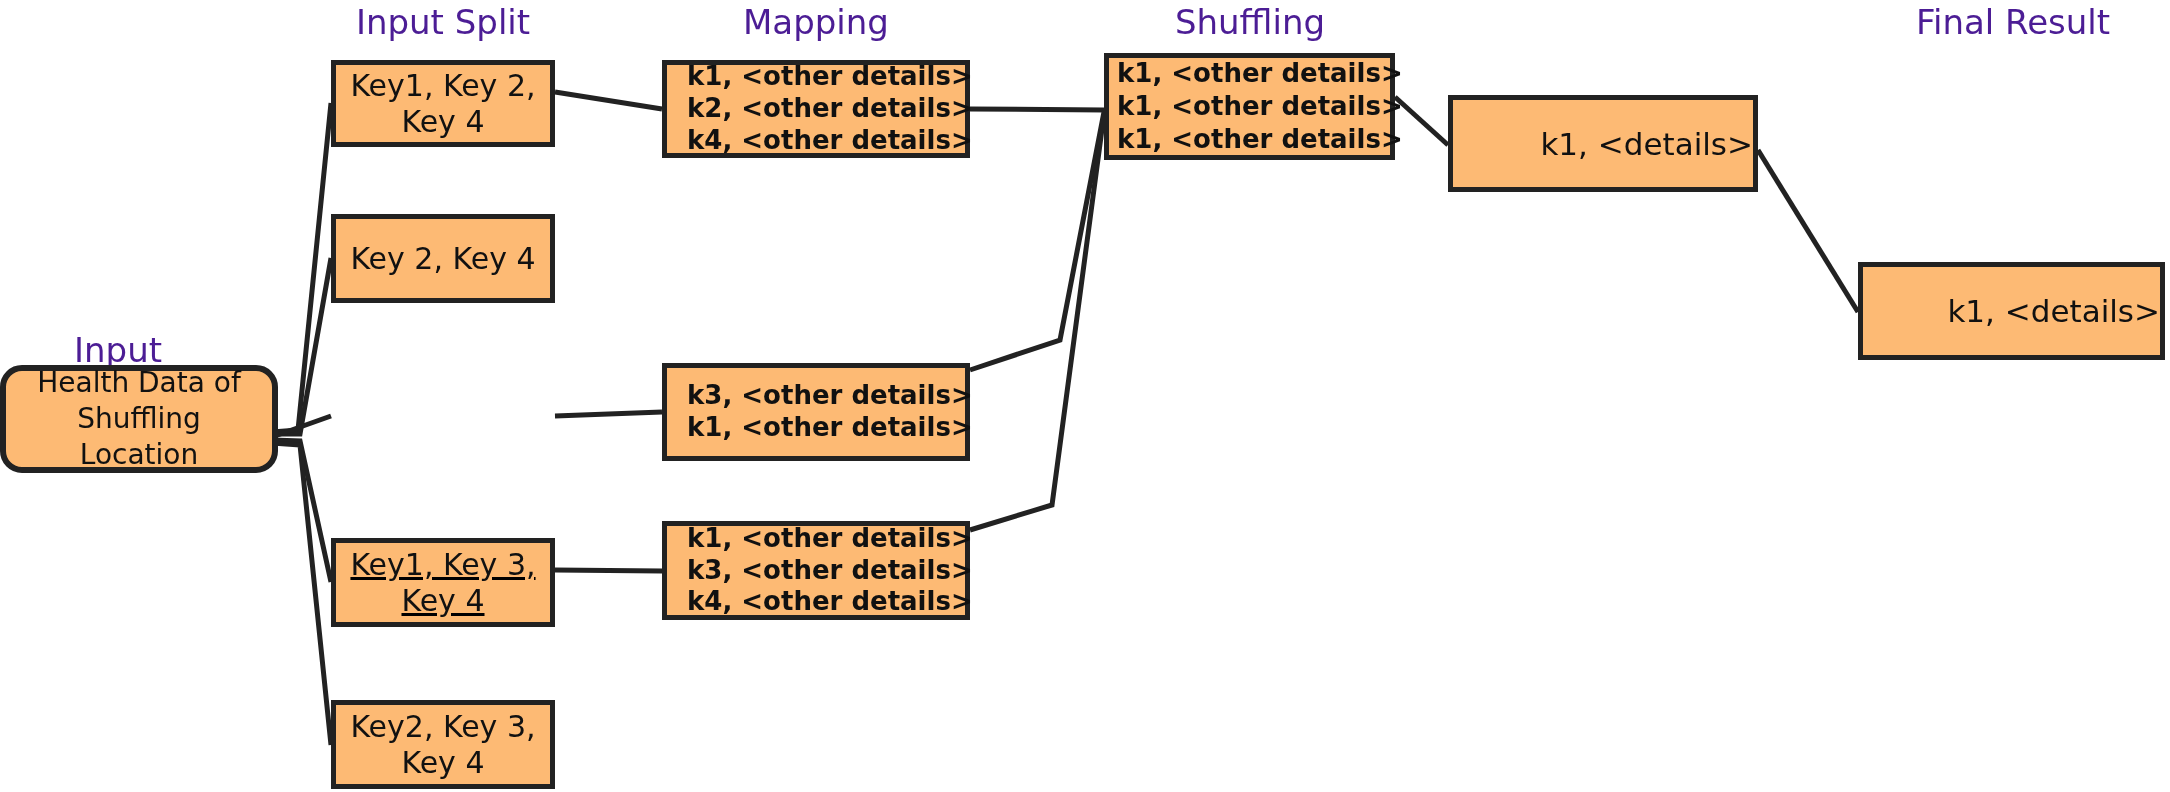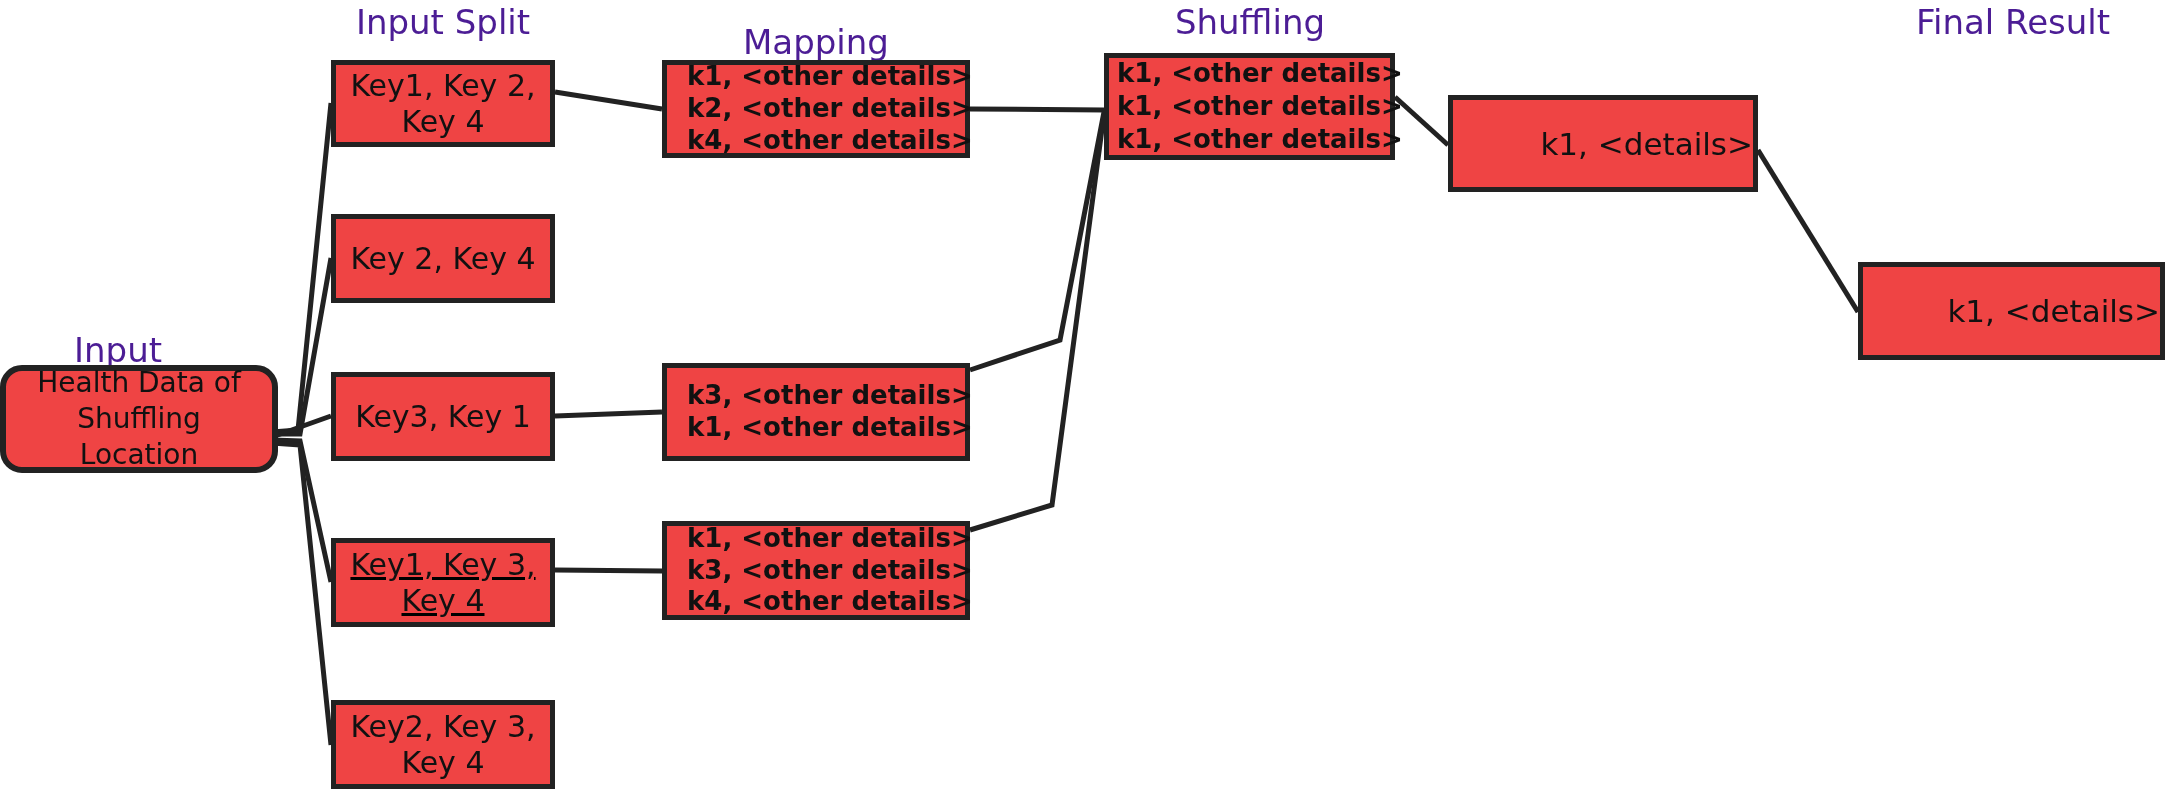"Mapping" div.stage-label { margin-top: 20px -> none }
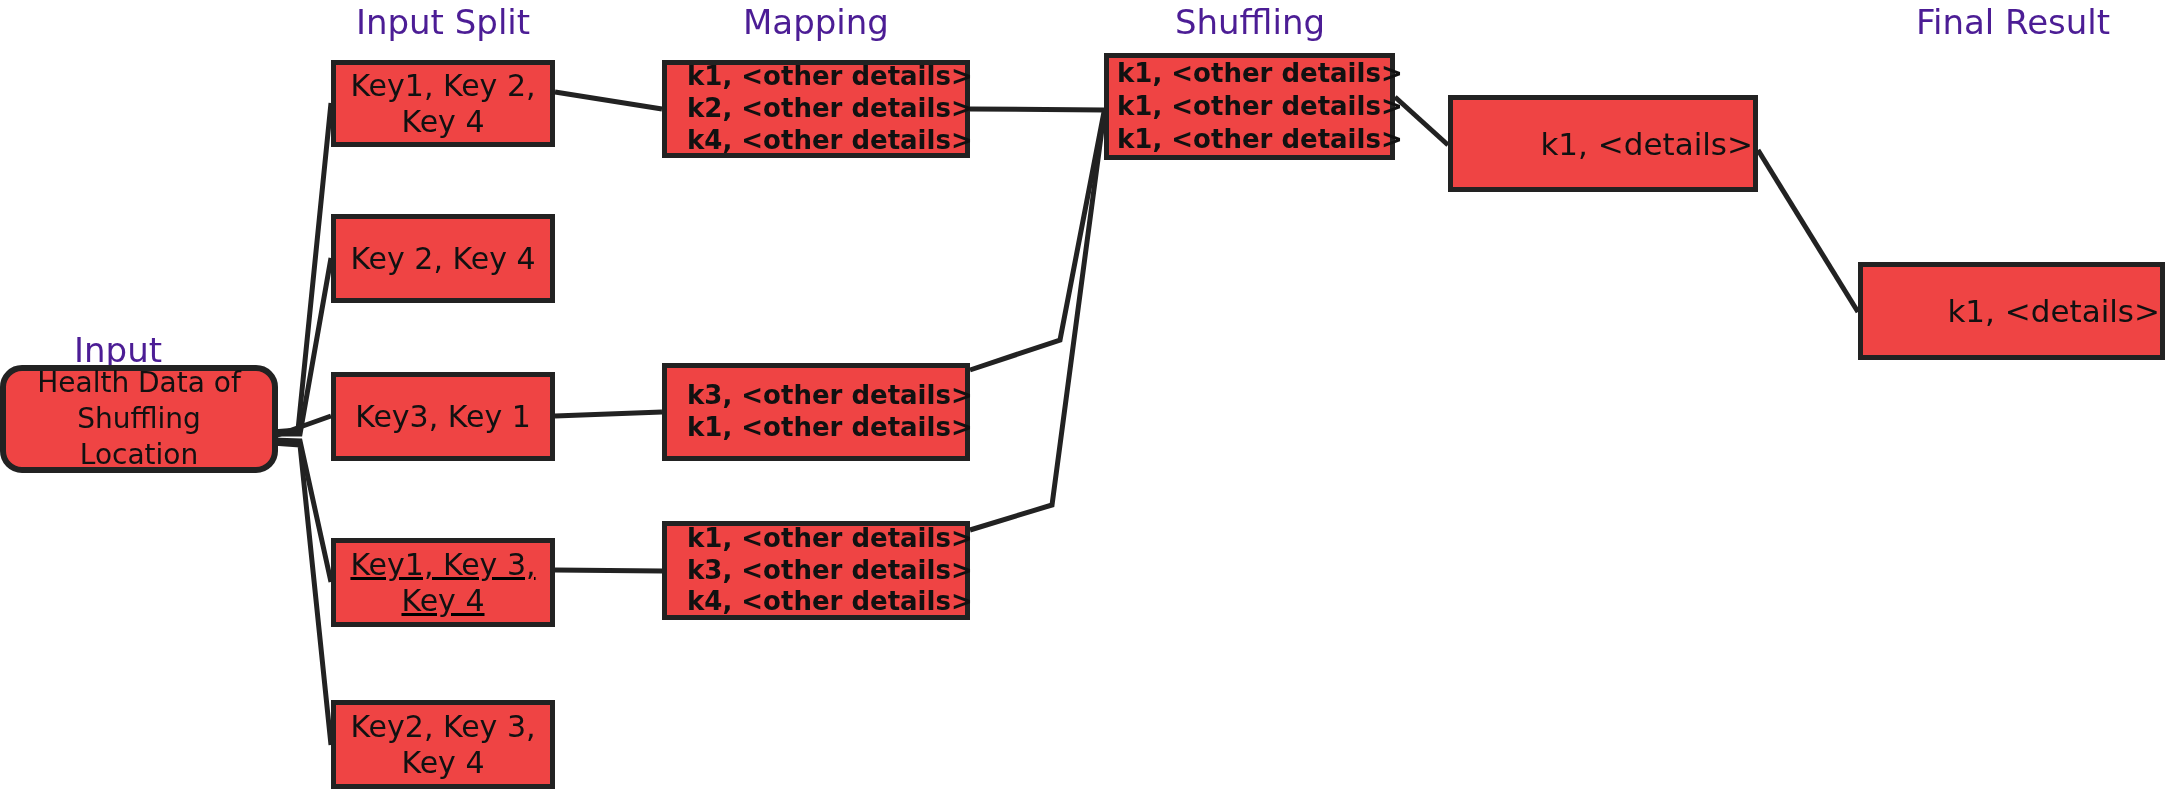"Key1, Key 2," .node { background: #ef4444 -> #fdba74 }
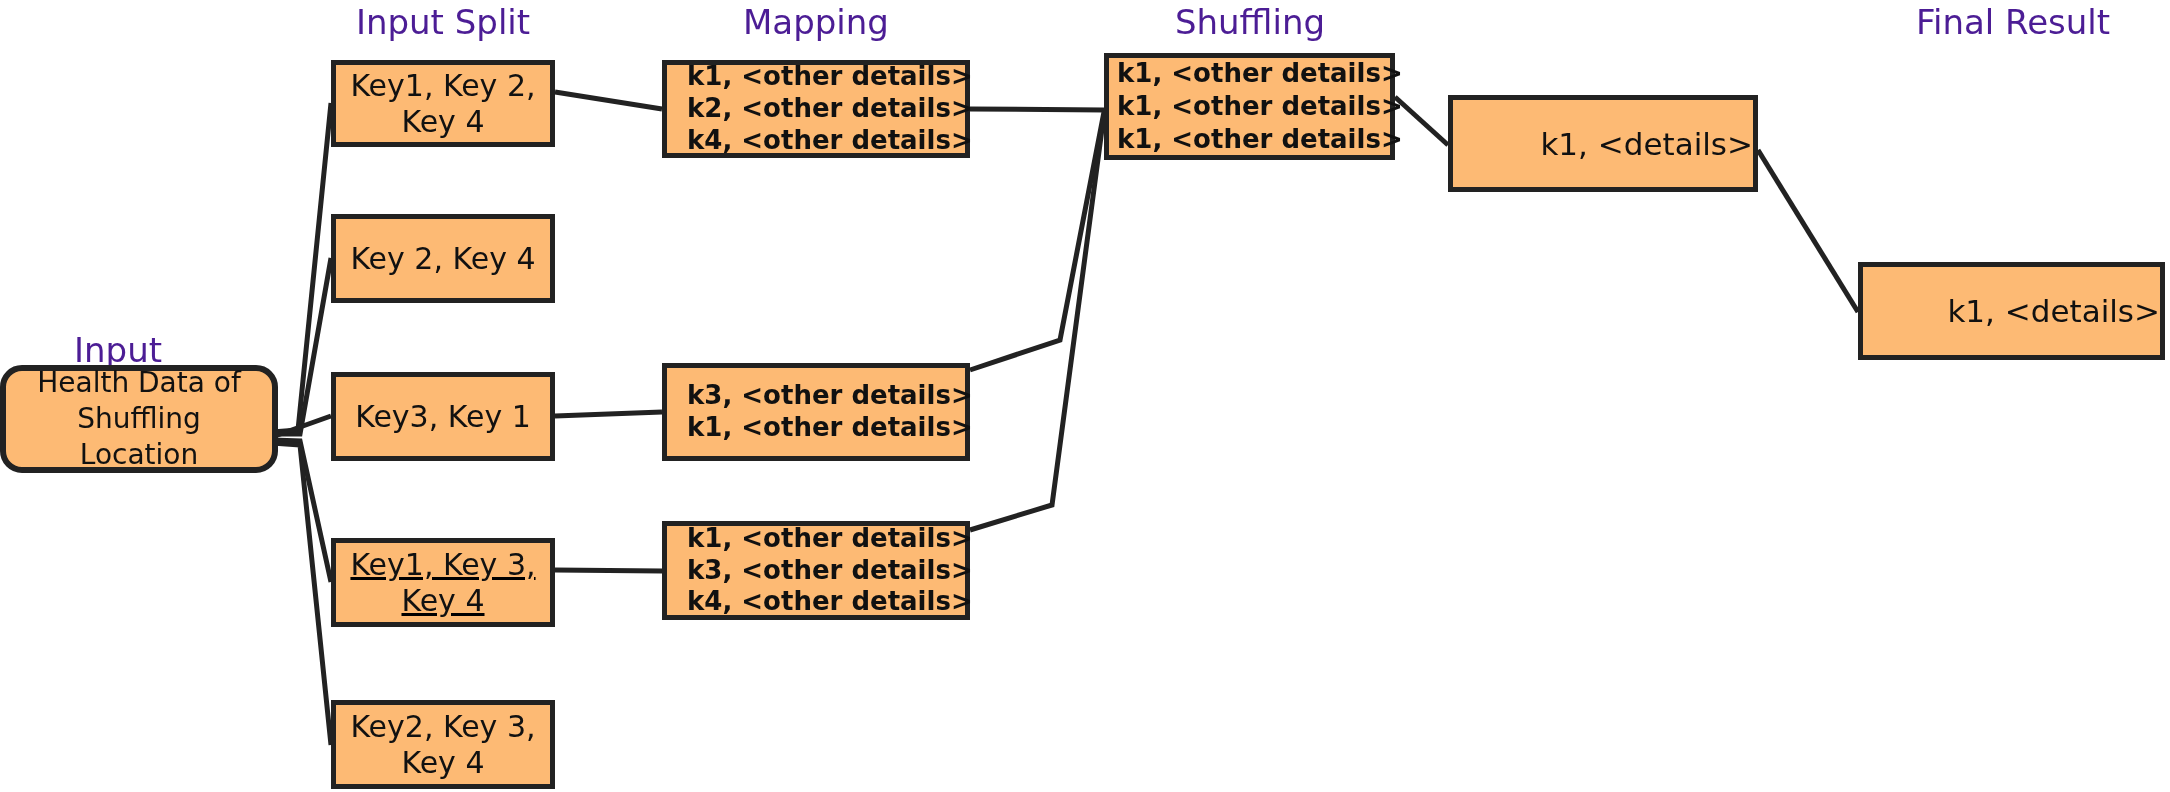"Key3, Key 1" div.node { html: <div> <span>Key3, Key 1</span> </div> -> none }
